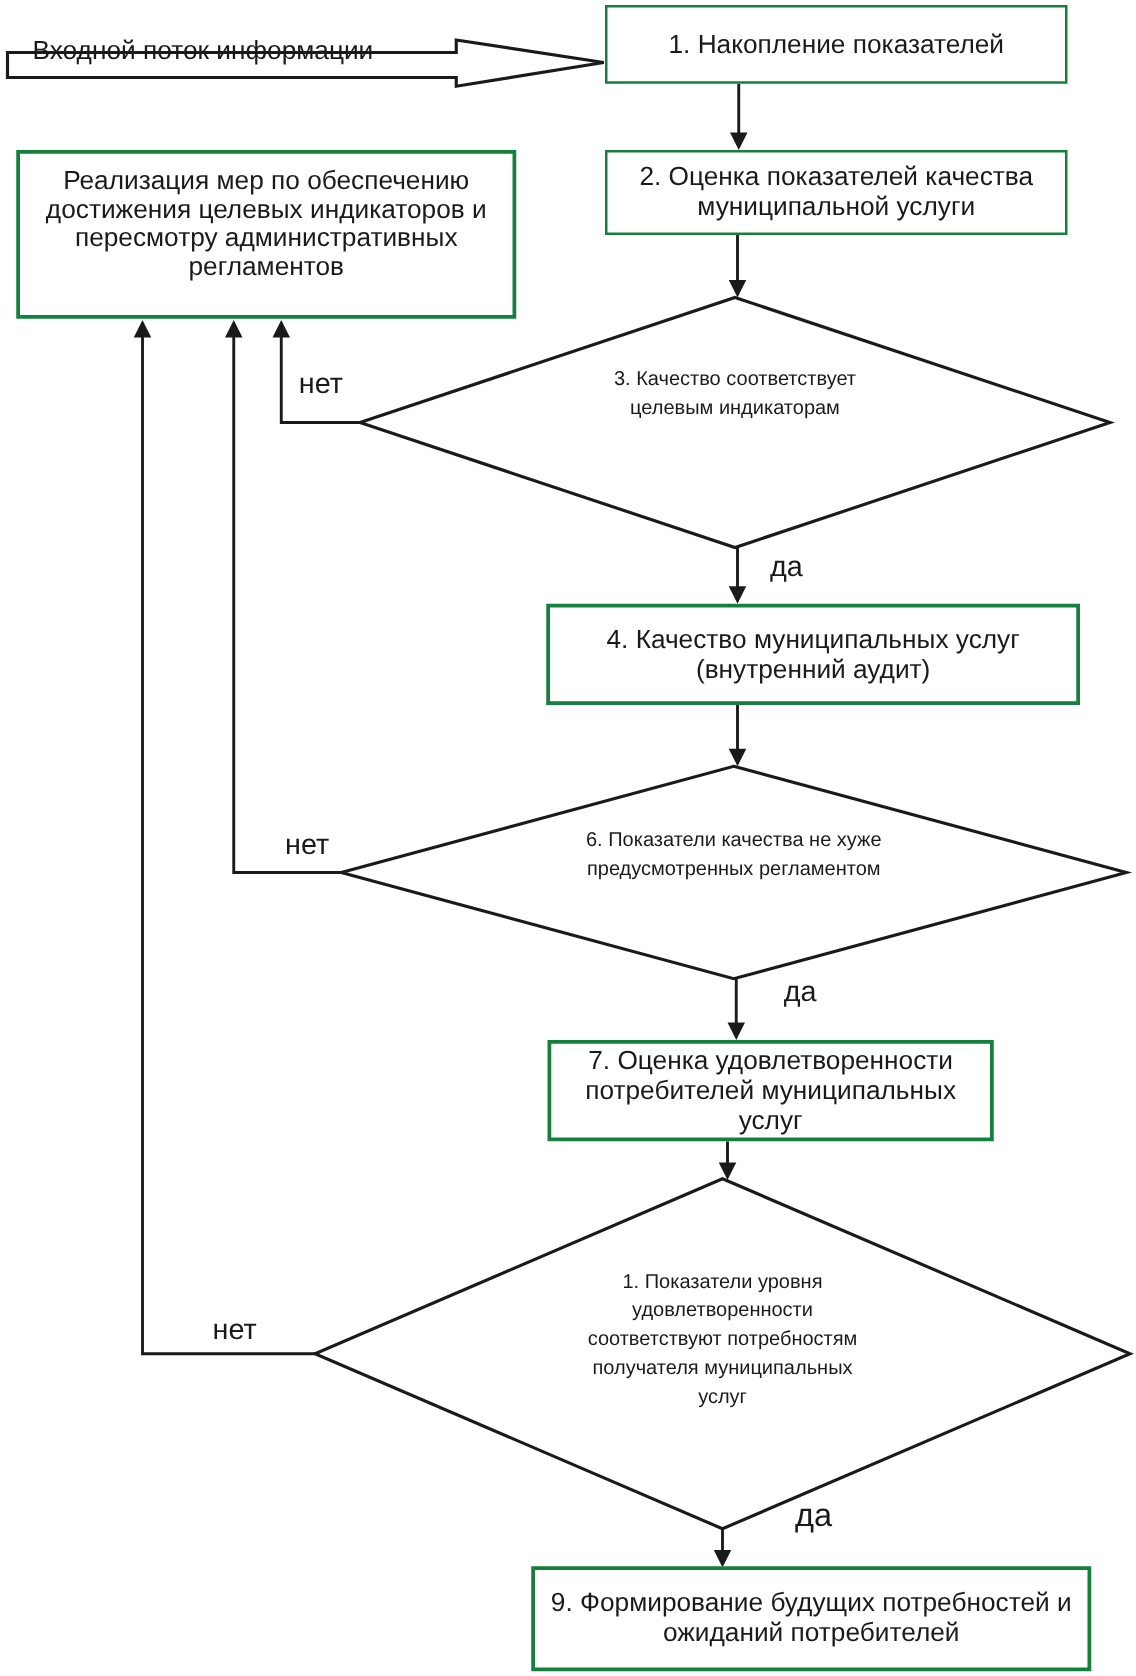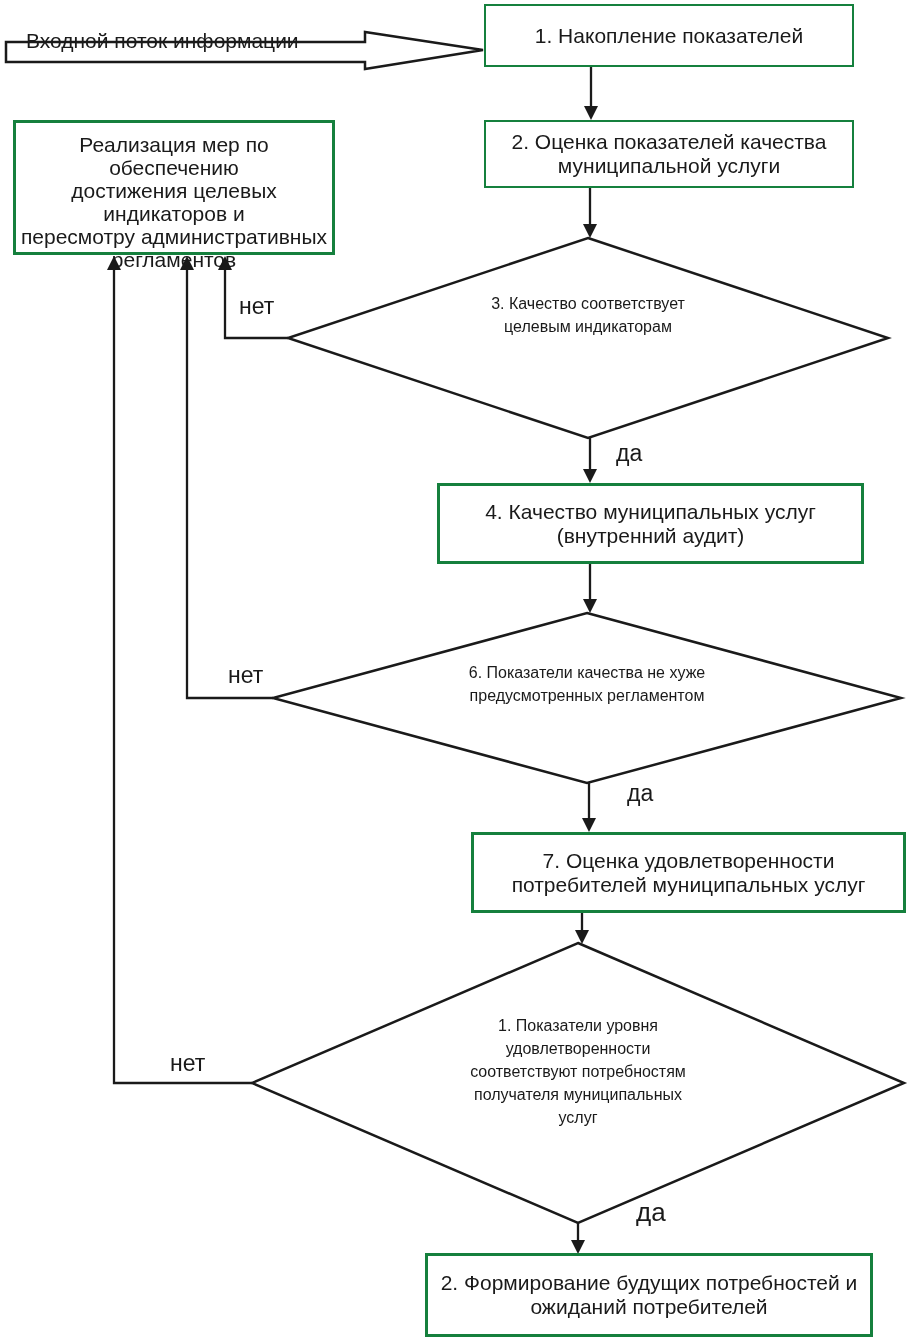"Реализация мер по обеспечению" #node-measures { width: 322px -> 400px }
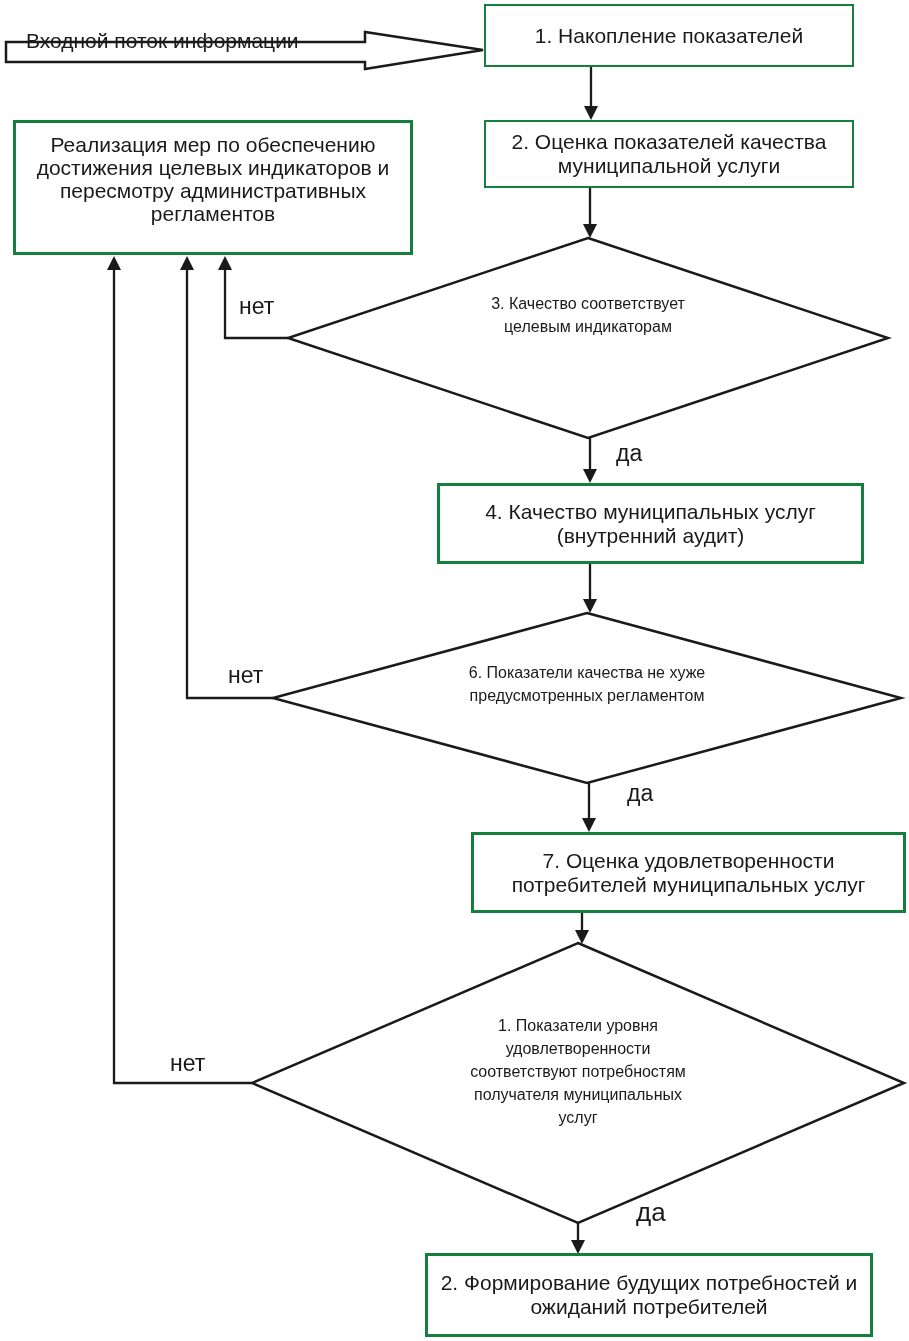"7. Оценка удовлетворенности" #node-box7 { margin-left: 33px -> none; width: 435px -> 357px }
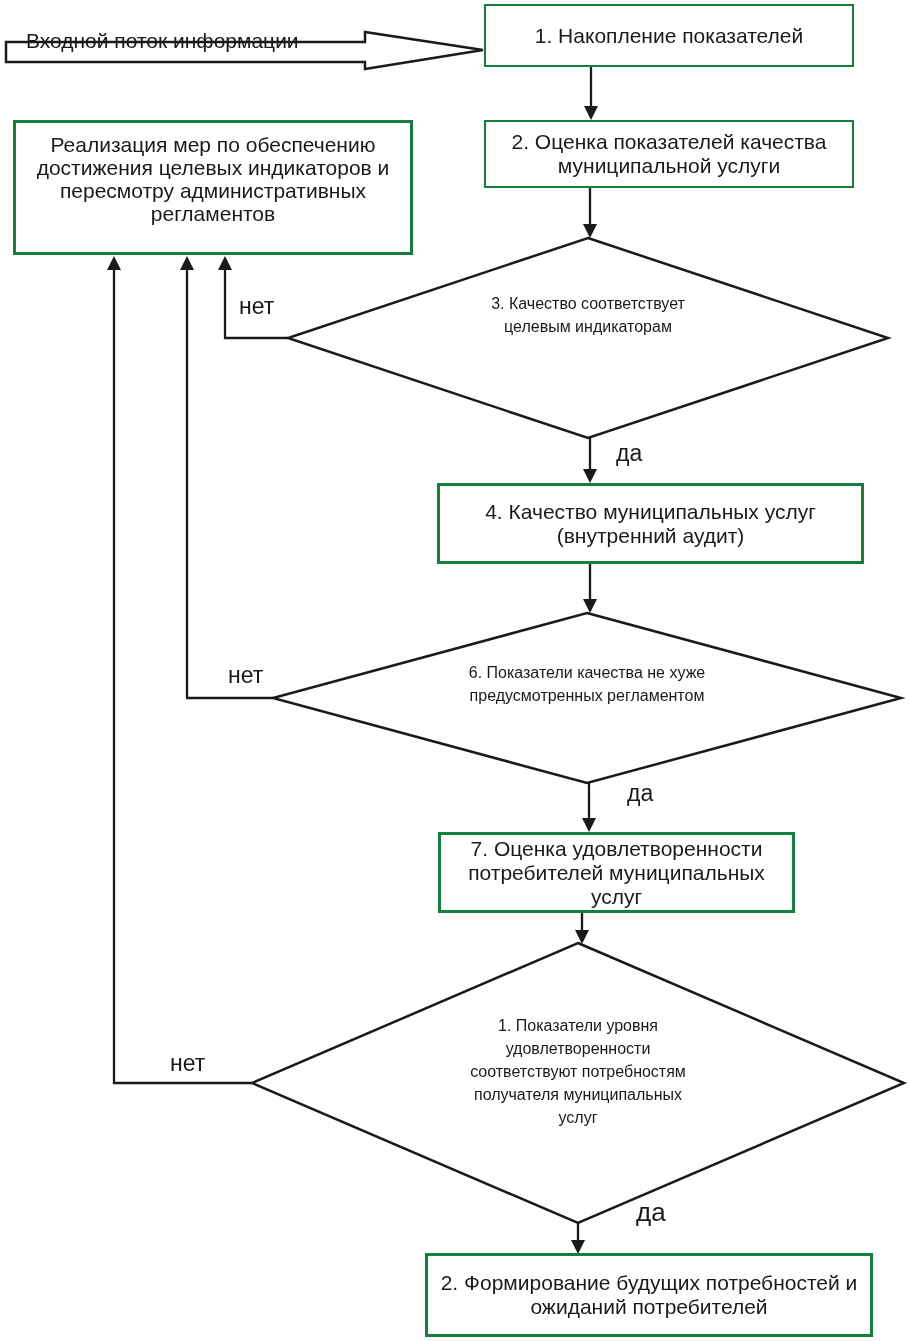"2. Формирование будущих потребностей и" div.node { text: 2 -> 9 }
